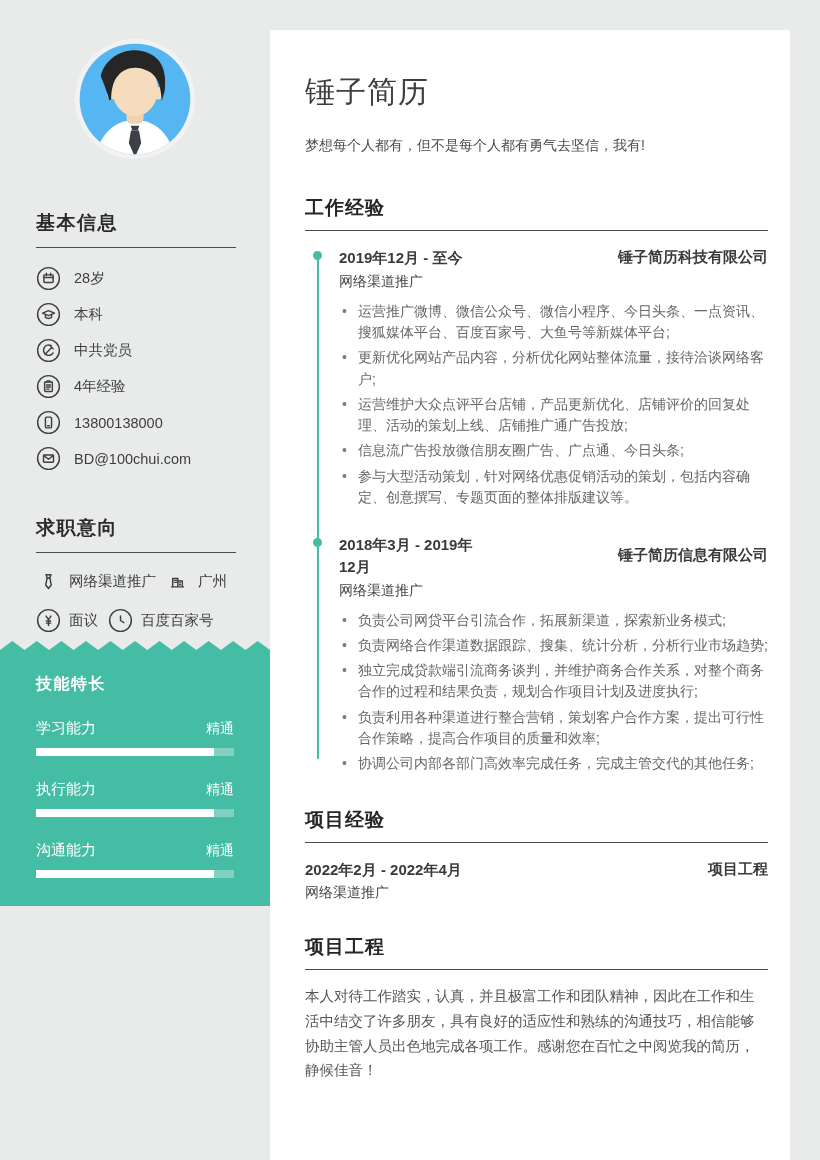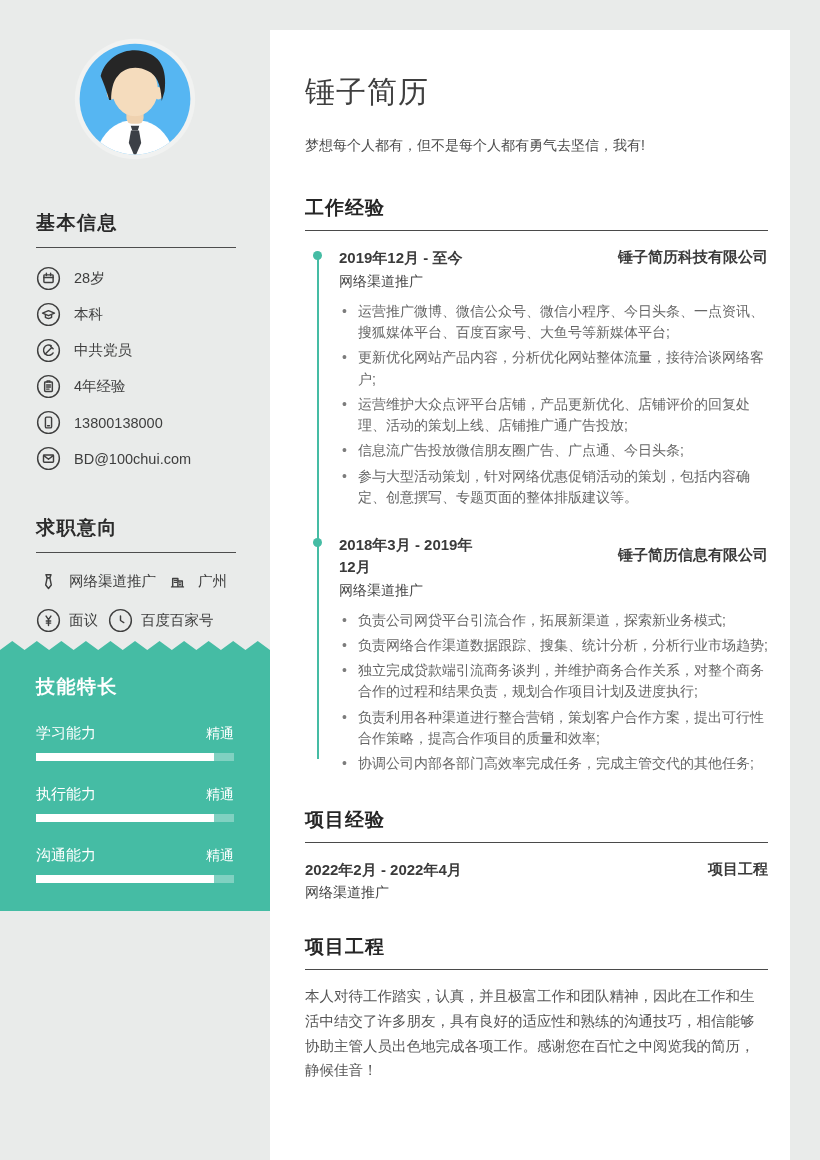"技能特长" .skills-title { font-size: 19px -> 16px }
